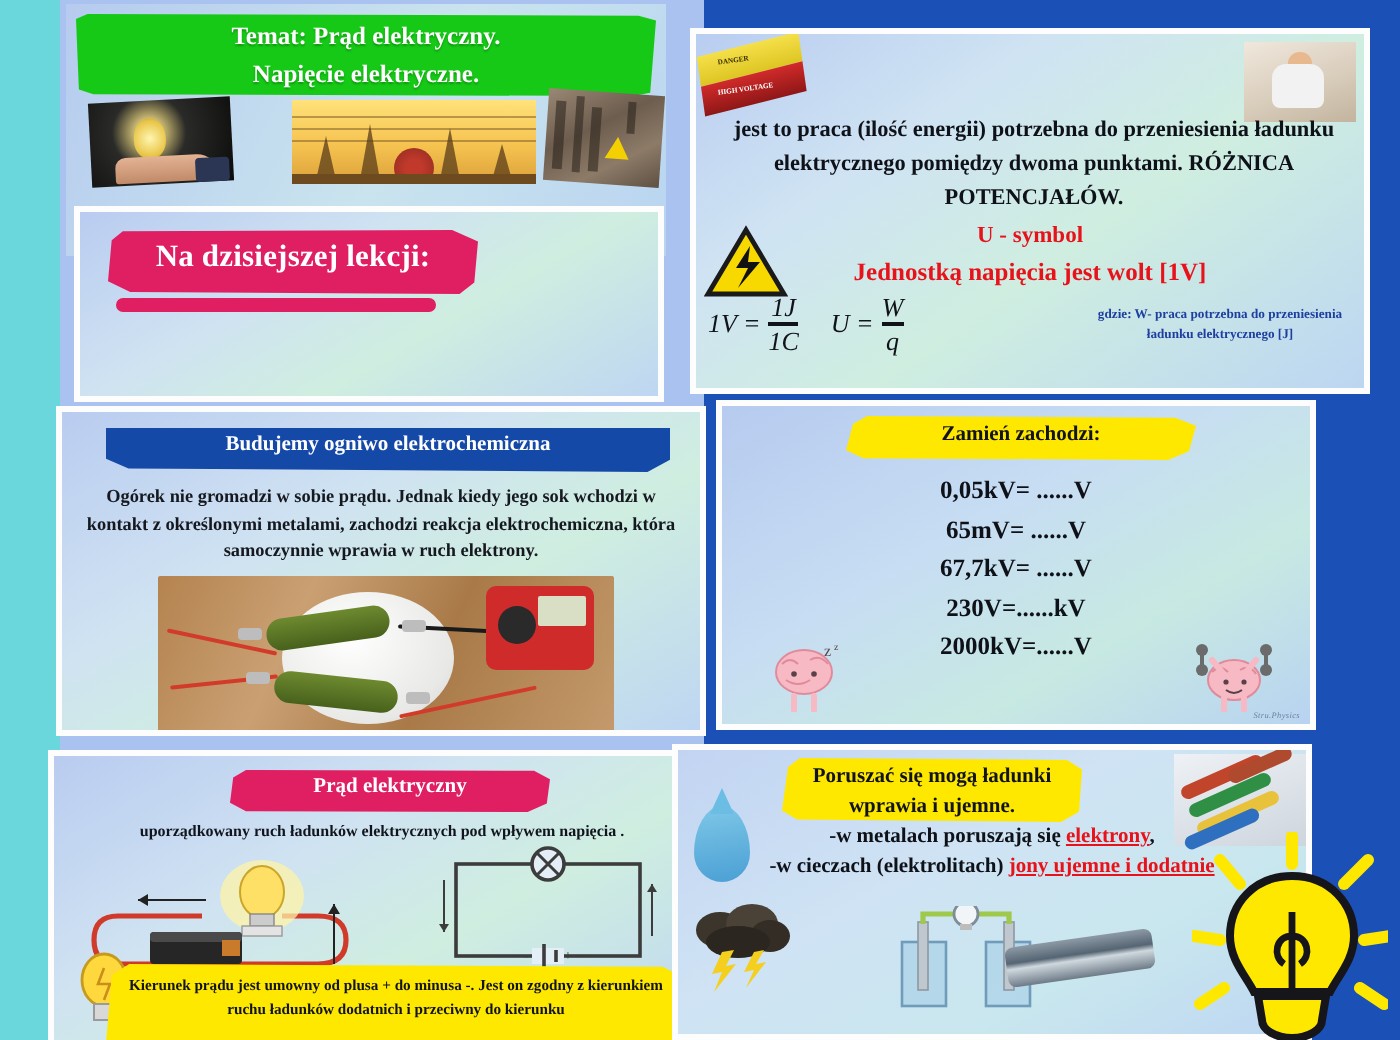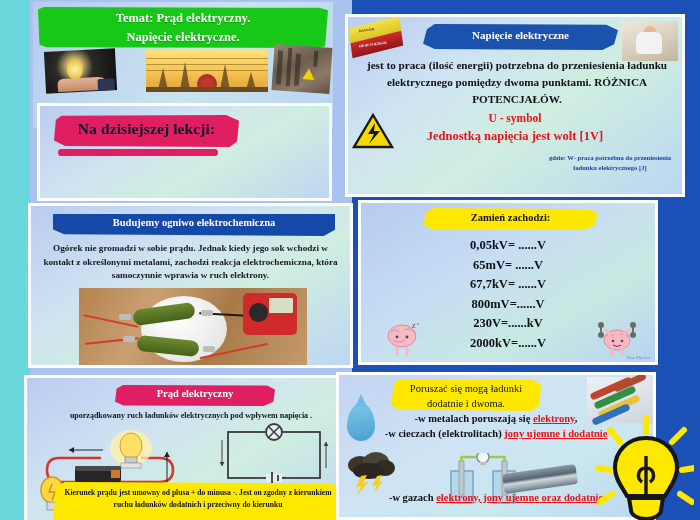"Napięcie elektryczne" div.navy-pill { html: <div> <div>Napięcie elektryczne</div> </div> -> none }
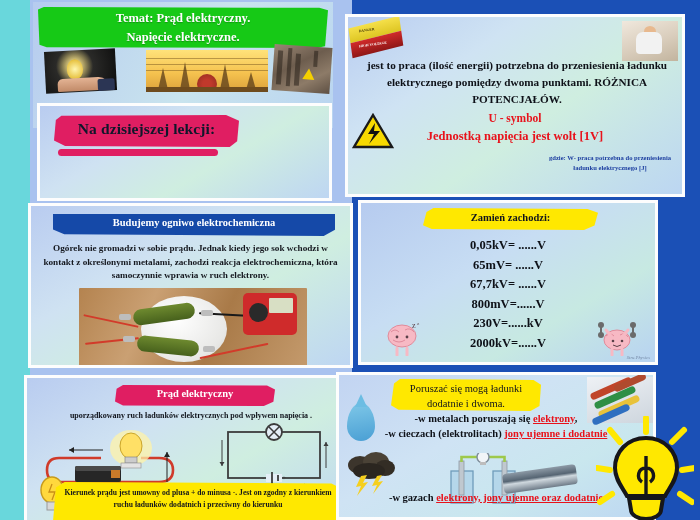"Na dzisiejszej lekcji:" .pink-banner .bt { color: #0f172a -> #ffffff }
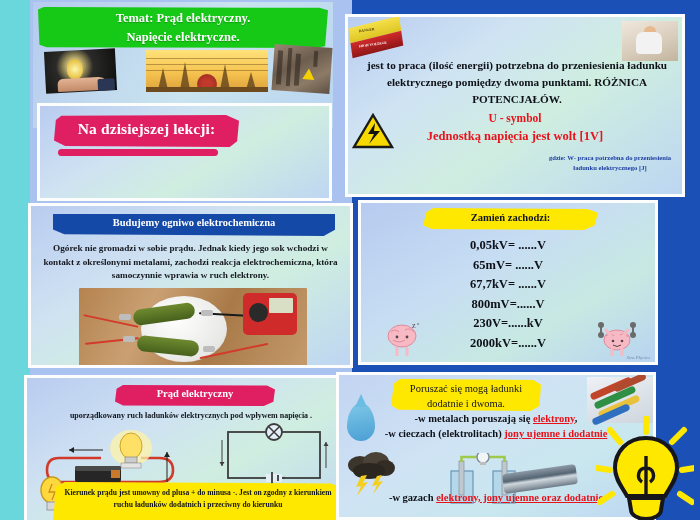"1V =" div.formulas { html: none -> <div> <span>1V =</span> <span> <span>1J</span> <span></span> <span>1C</span> </span> <span></span> <span>U =</span> <span> <span>W</span> <span></span> <span>q</span> </span> </div> }
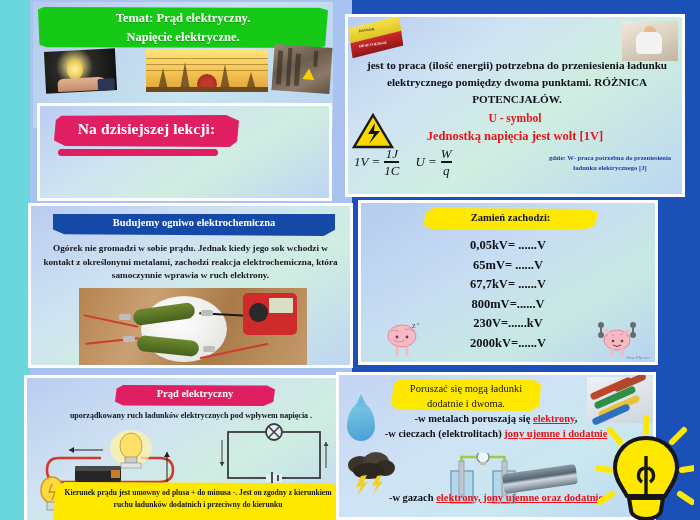"800mV=......V" div { html: <div>800mV=......V</div> -> none }
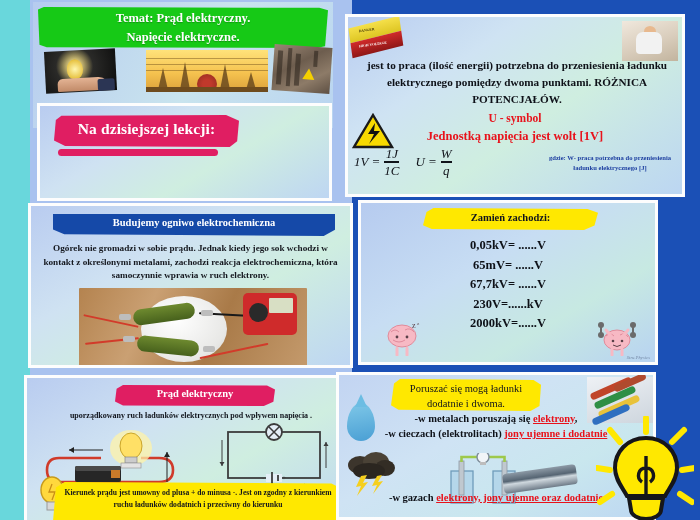"Poruszać się mogą ładunki" .yellow-pill2 .bt { font-weight: normal -> bold }
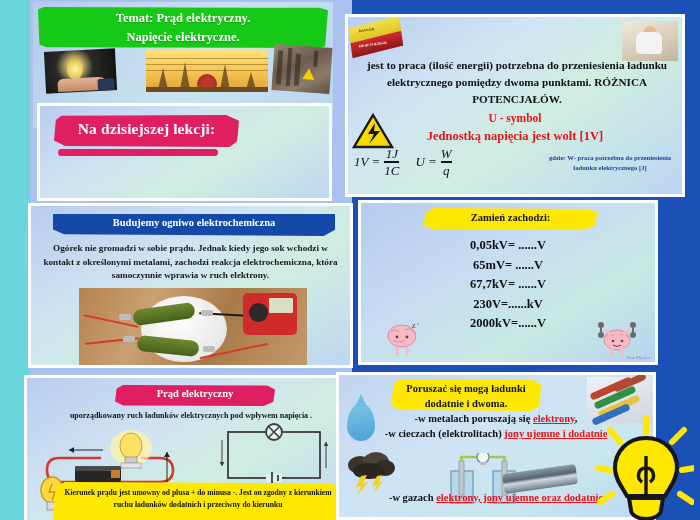"dodatnie i dwoma." div { text: dodatnie i dwoma -> wprawia i ujemne }
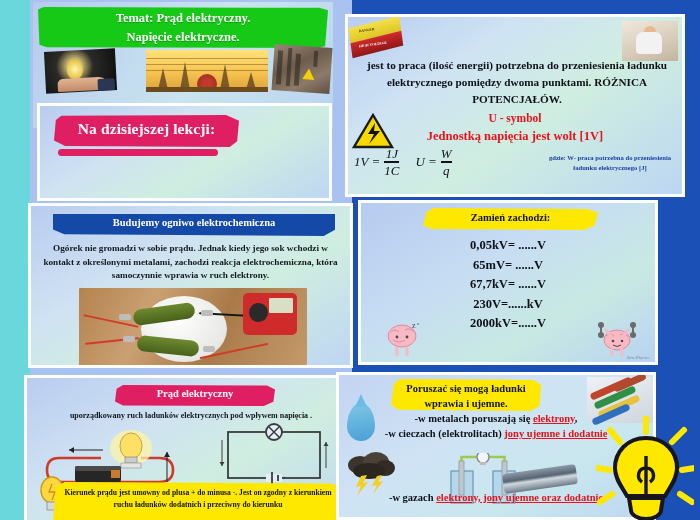"-w gazach elektrony, jony ujemne" div.carrier-line { html: <div> <span>-w gazach </span><span>elektrony, jony ujemne oraz dodatnie</span> </div> -> none }
